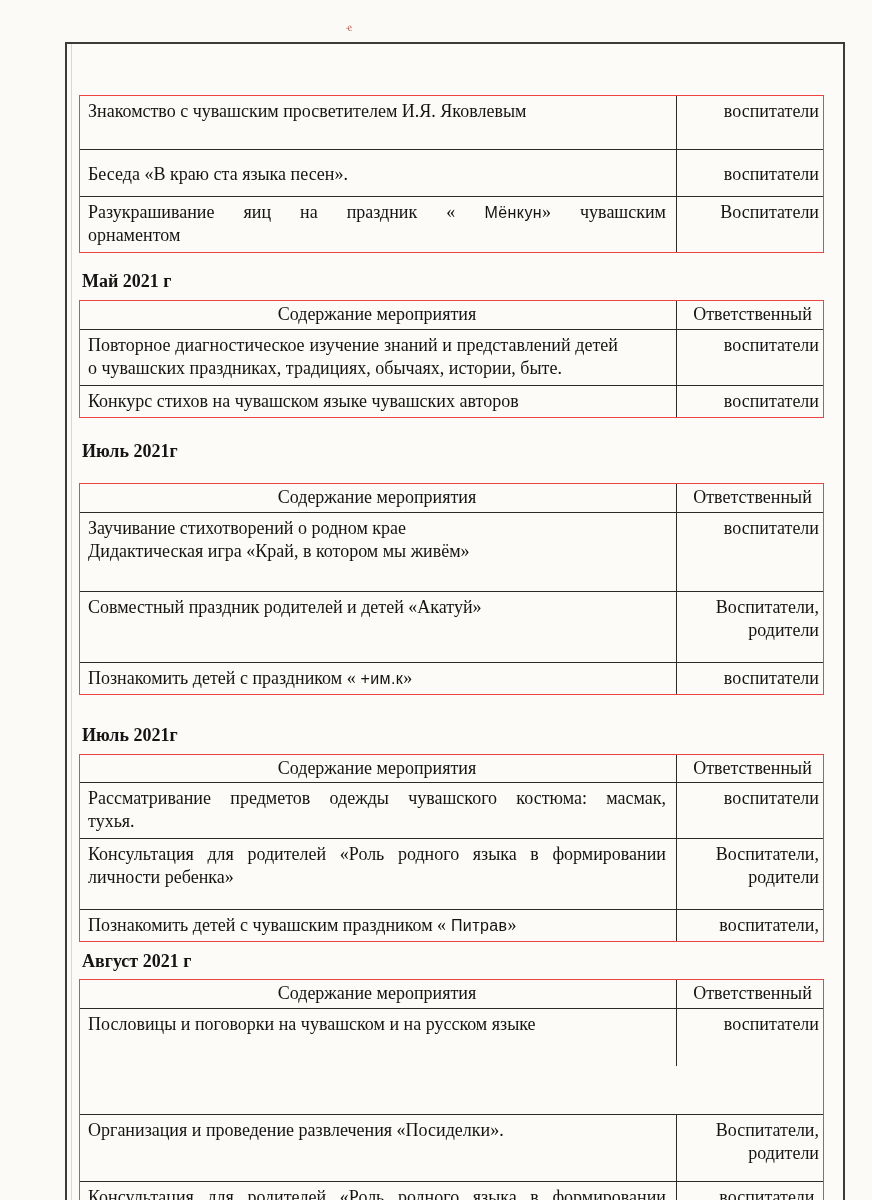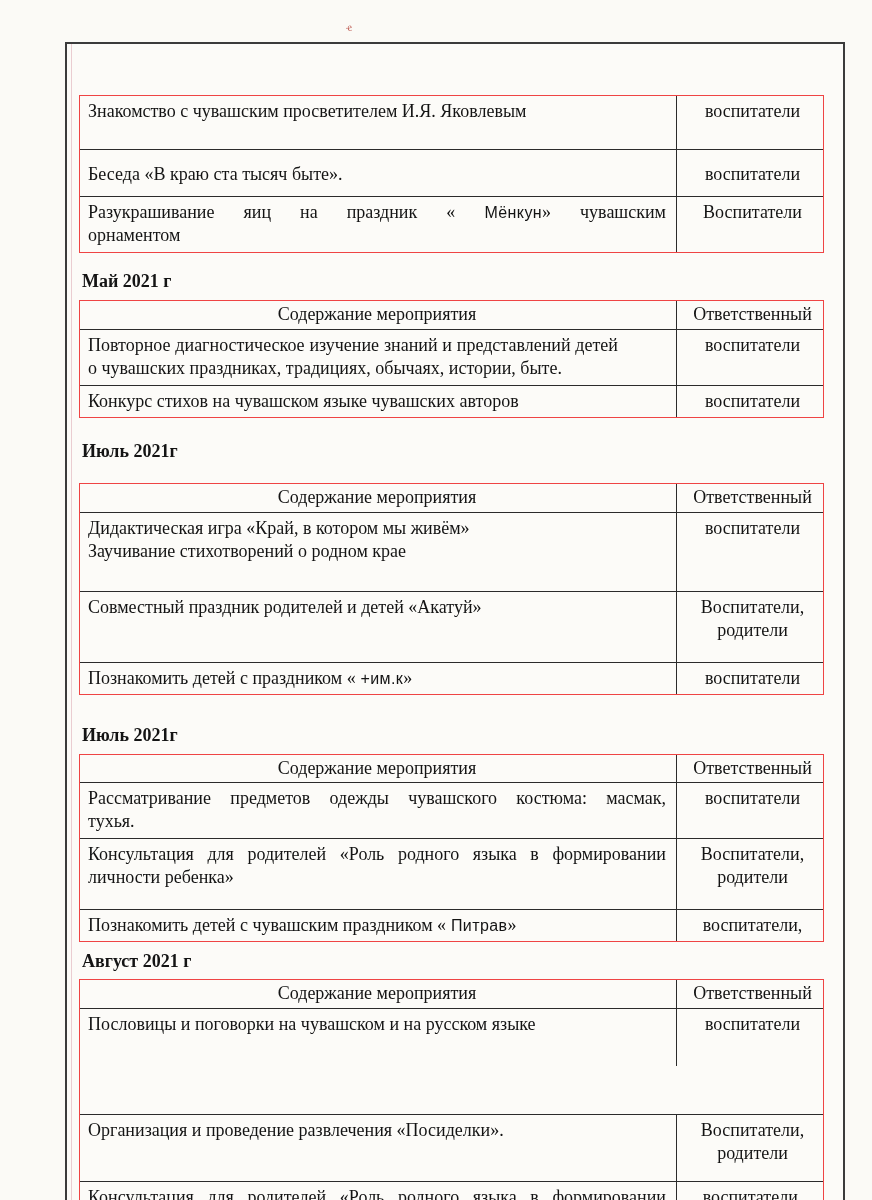"воспитатели" .c-resp { text-align: center -> right }
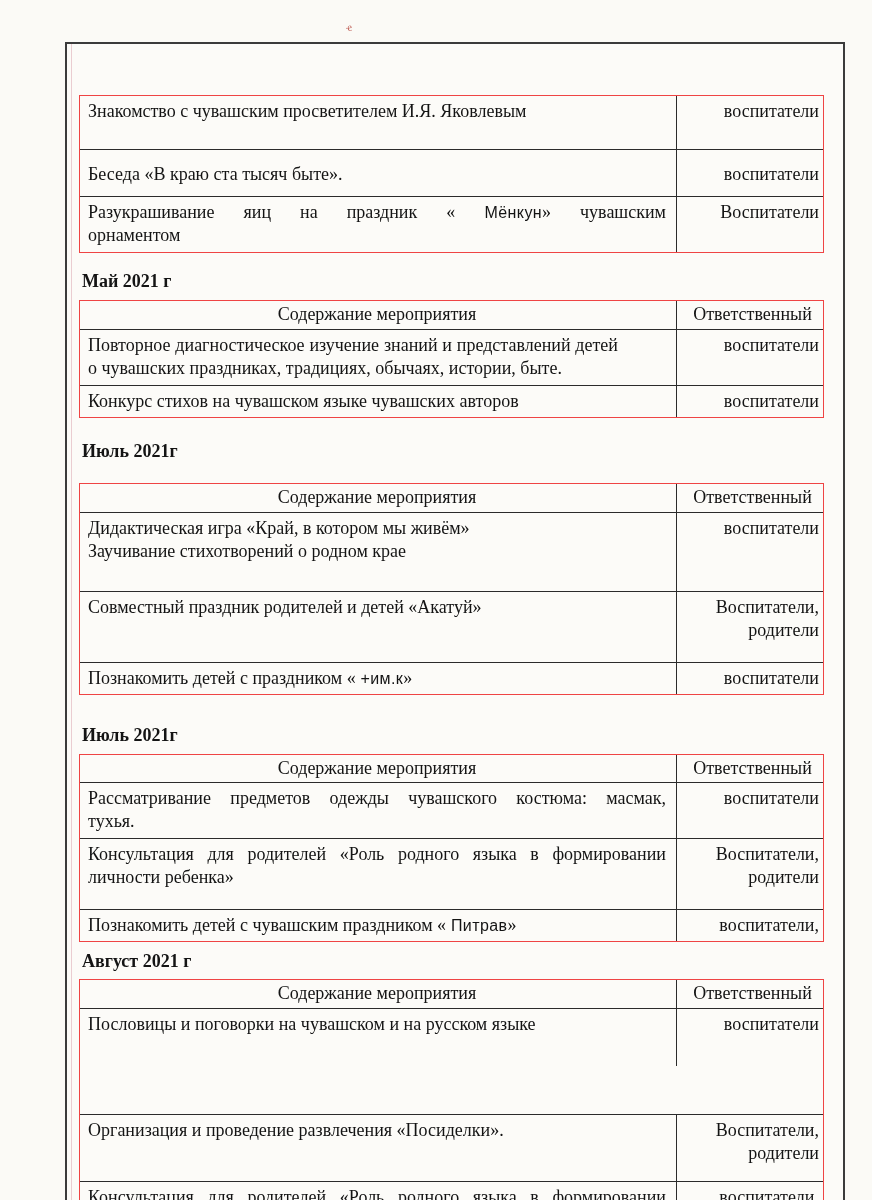"Беседа «В краю ста тысяч" span { text: тысяч быте -> языка песен }
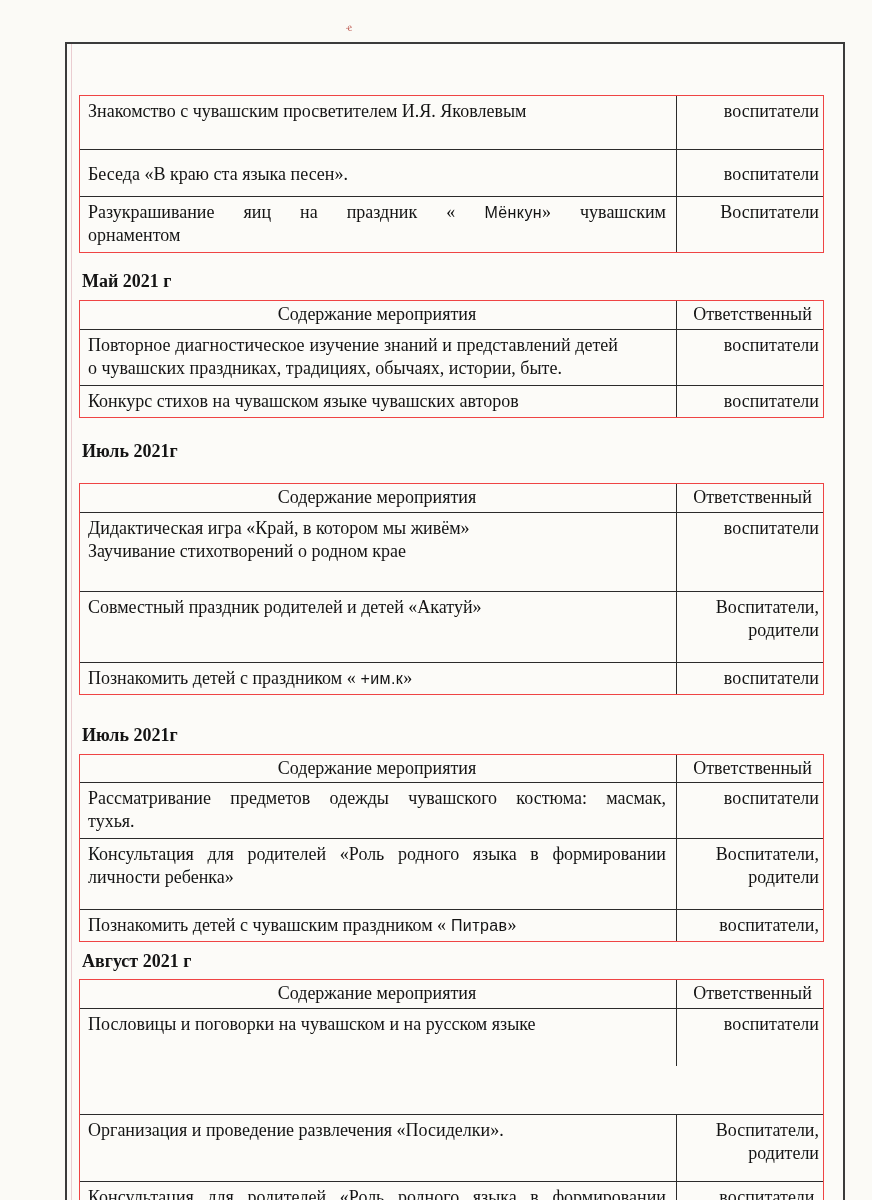"Дидактическая игра «Край, в котором" div { order: before "Заучивание стихотворений о родном крае" -> after "Заучивание стихотворений о родном крае" }
